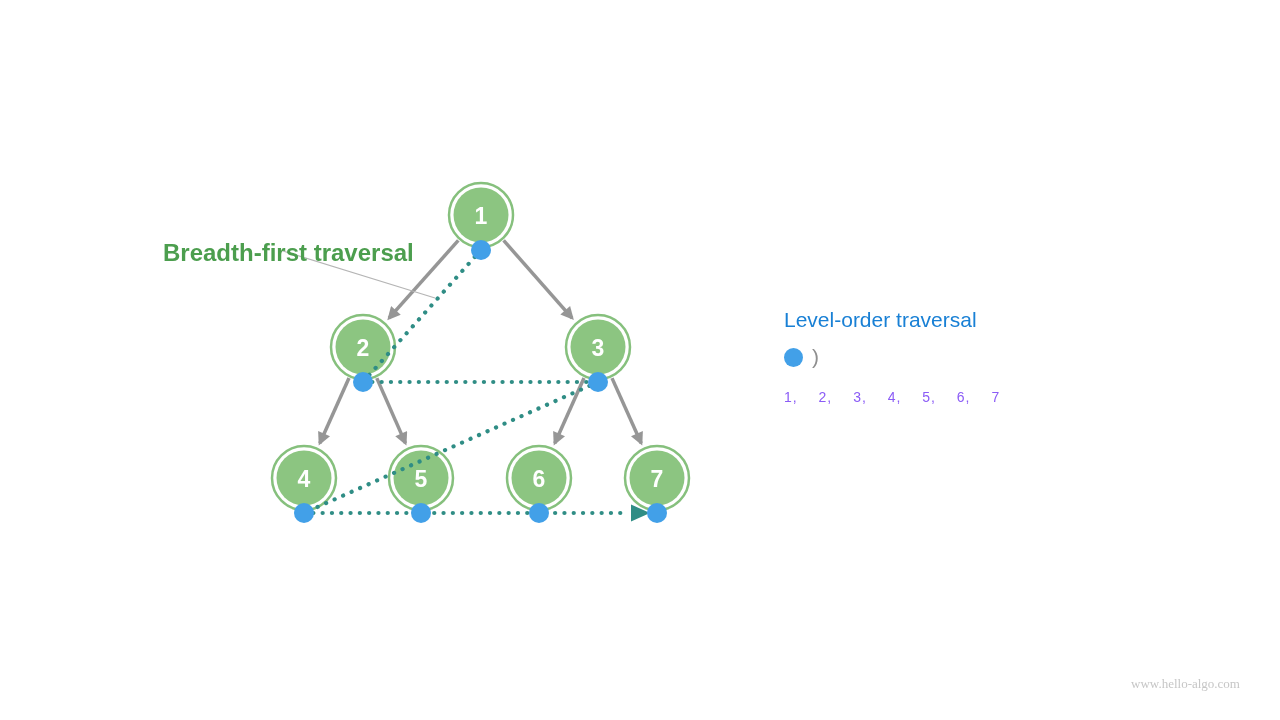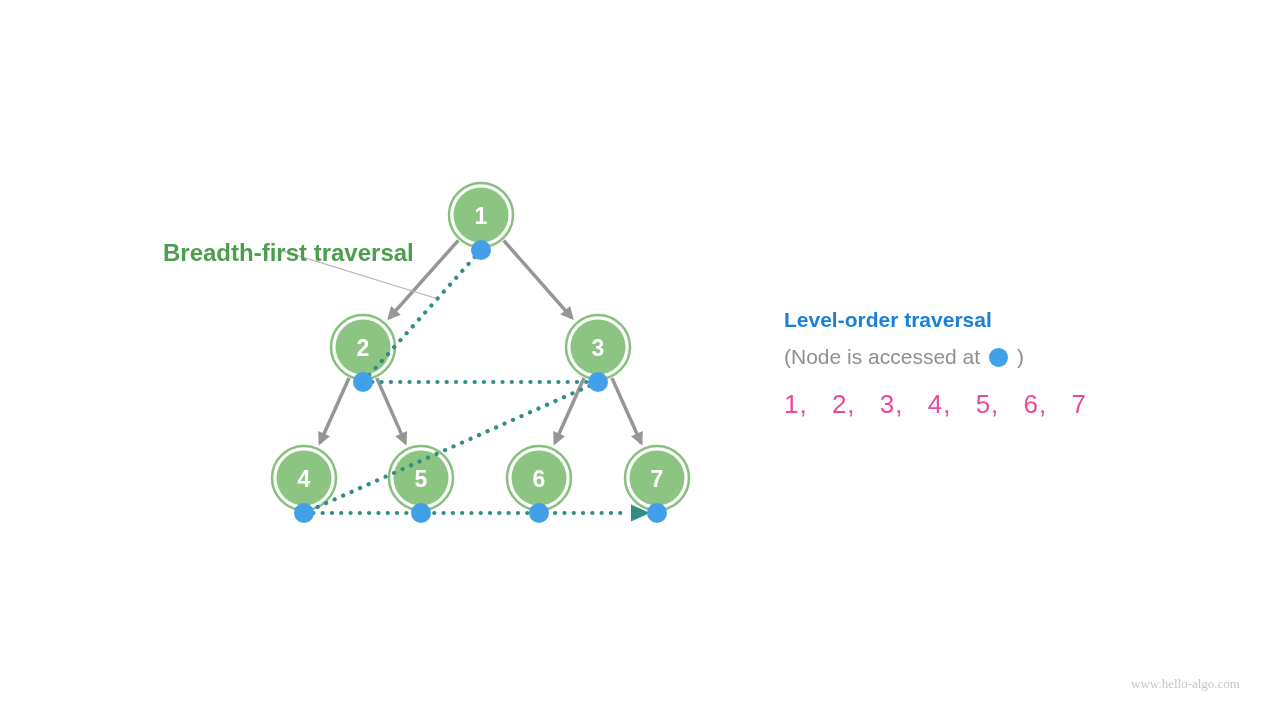"Level-order traversal" .panel-title { font-weight: bold -> normal }
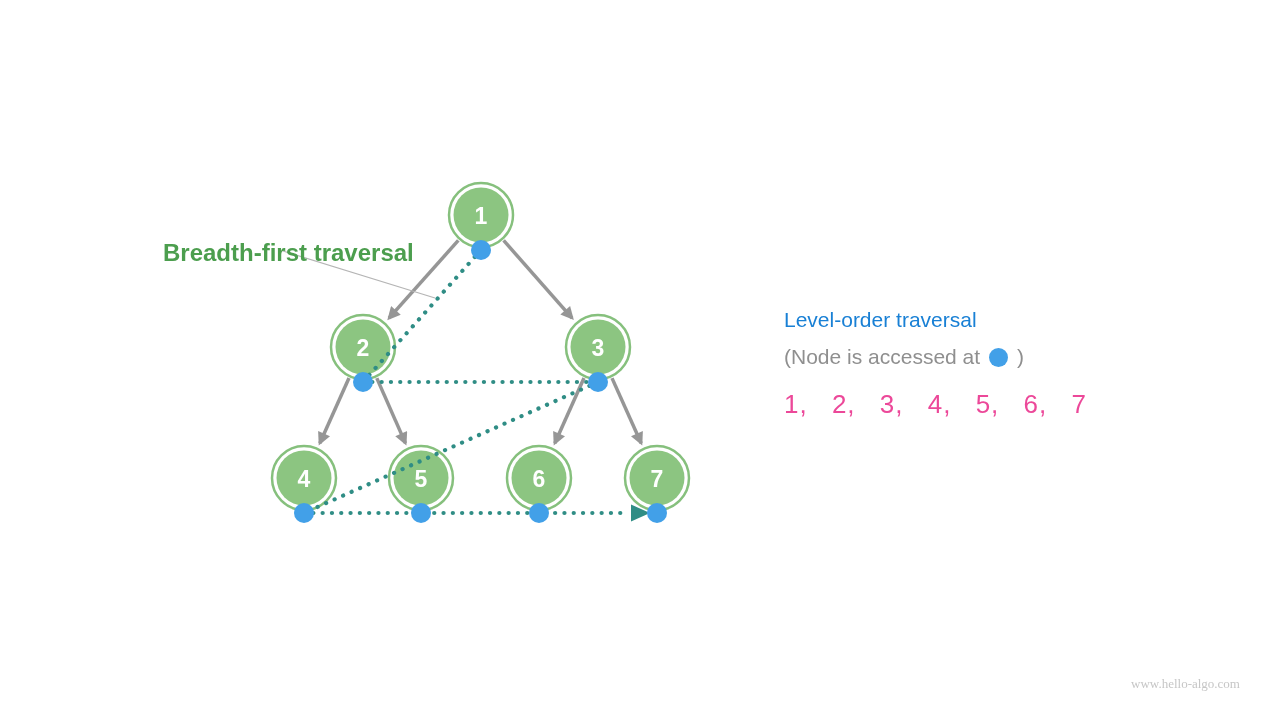"(Node is accessed at" span { html: <span>(Node is accessed at</span> -> none }
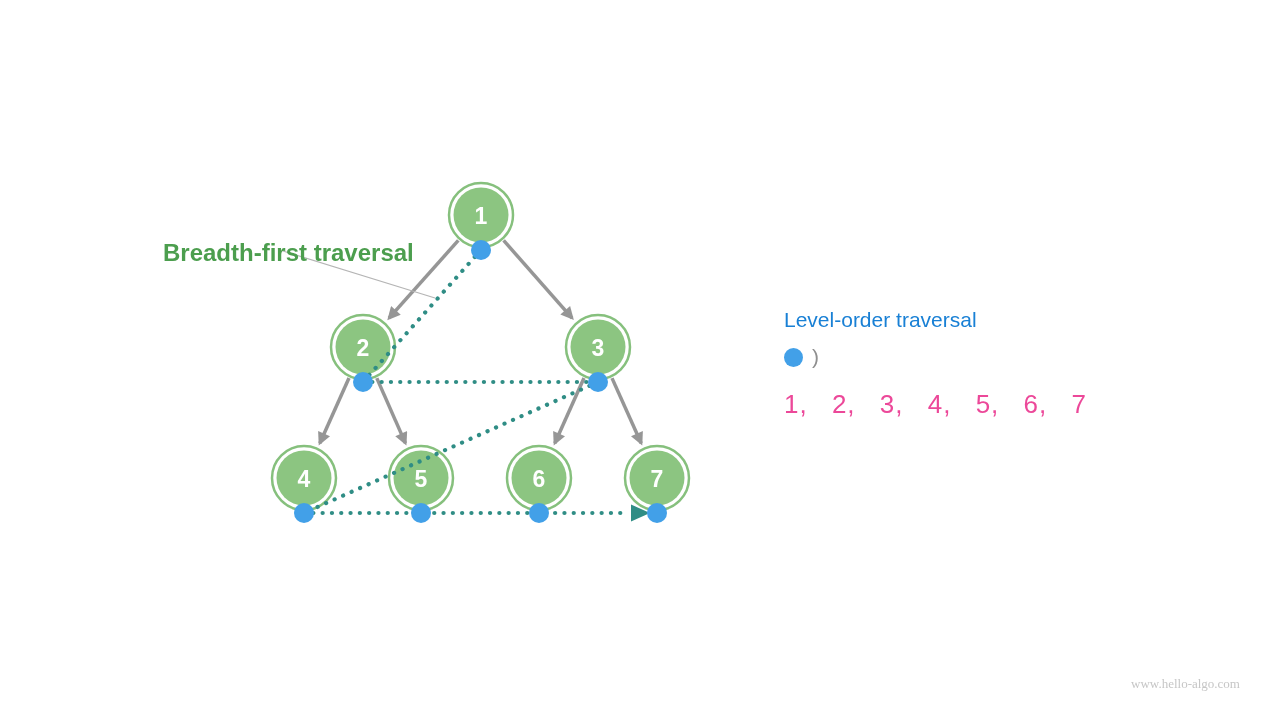"1, 2, 3, 4, 5," .panel-sequence { color: #ec4899 -> #8b5cf6; font-size: 26px -> 14px }
